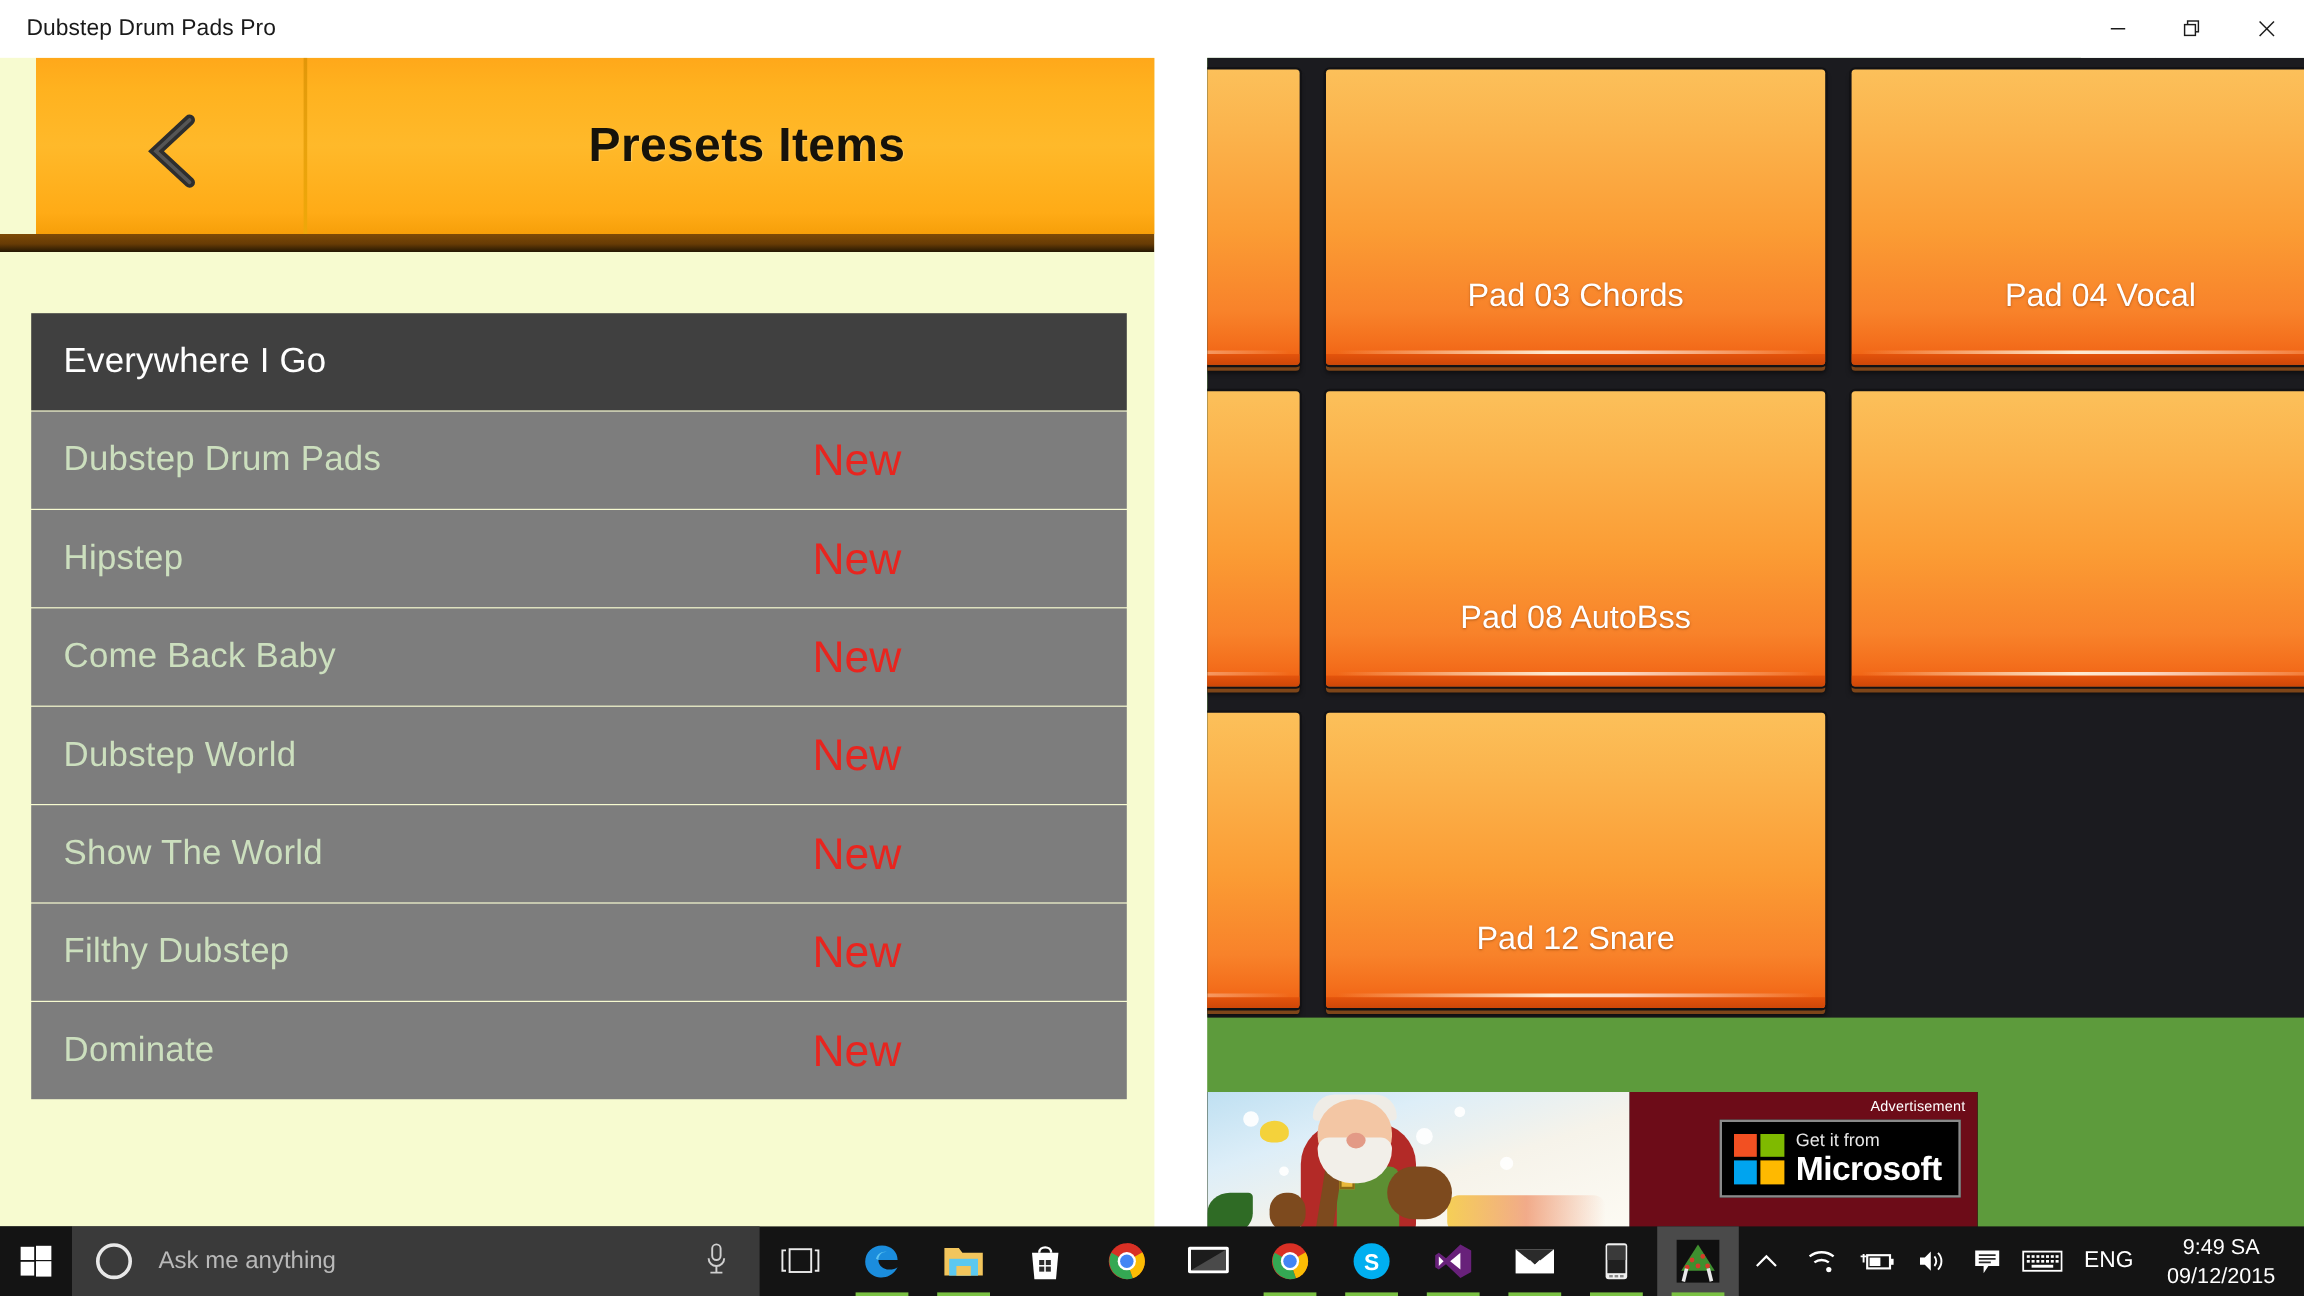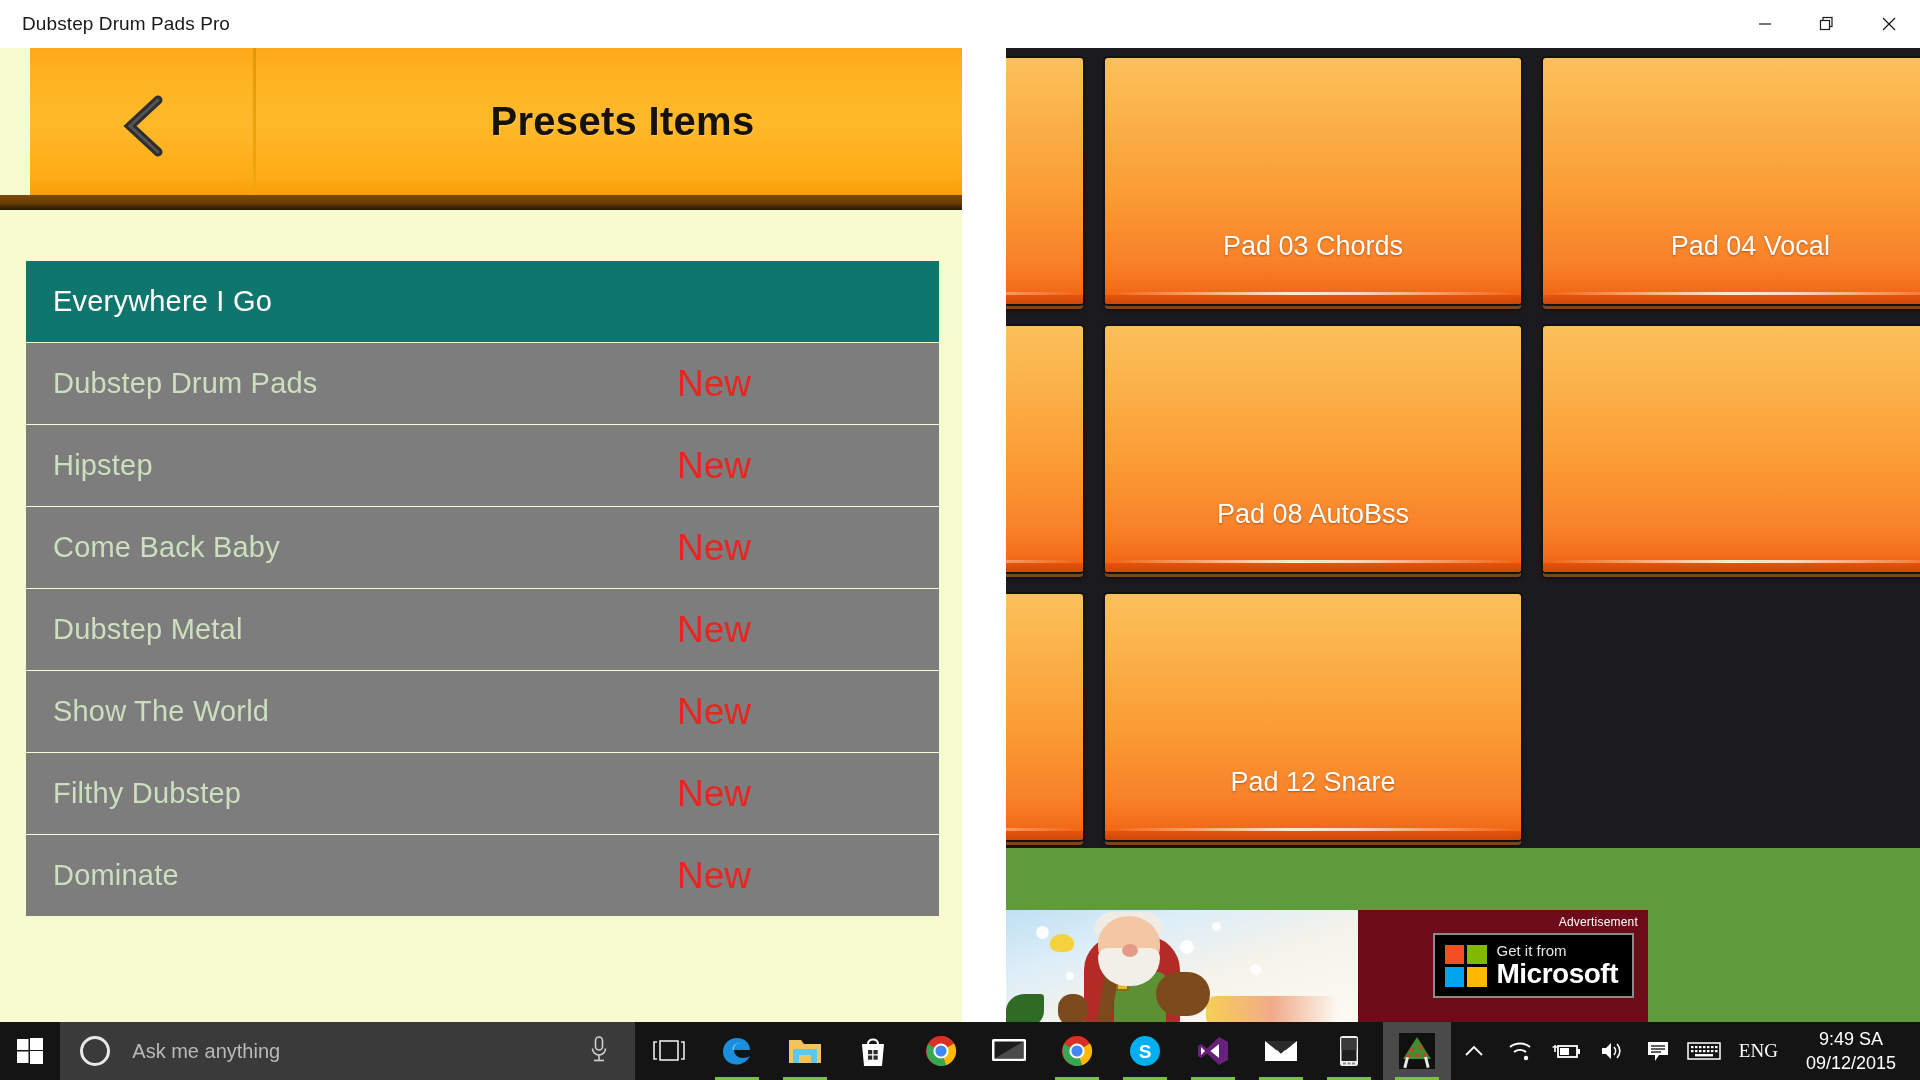"Everywhere I Go" .preset-row.selected { background: #0f766e -> #404040 }
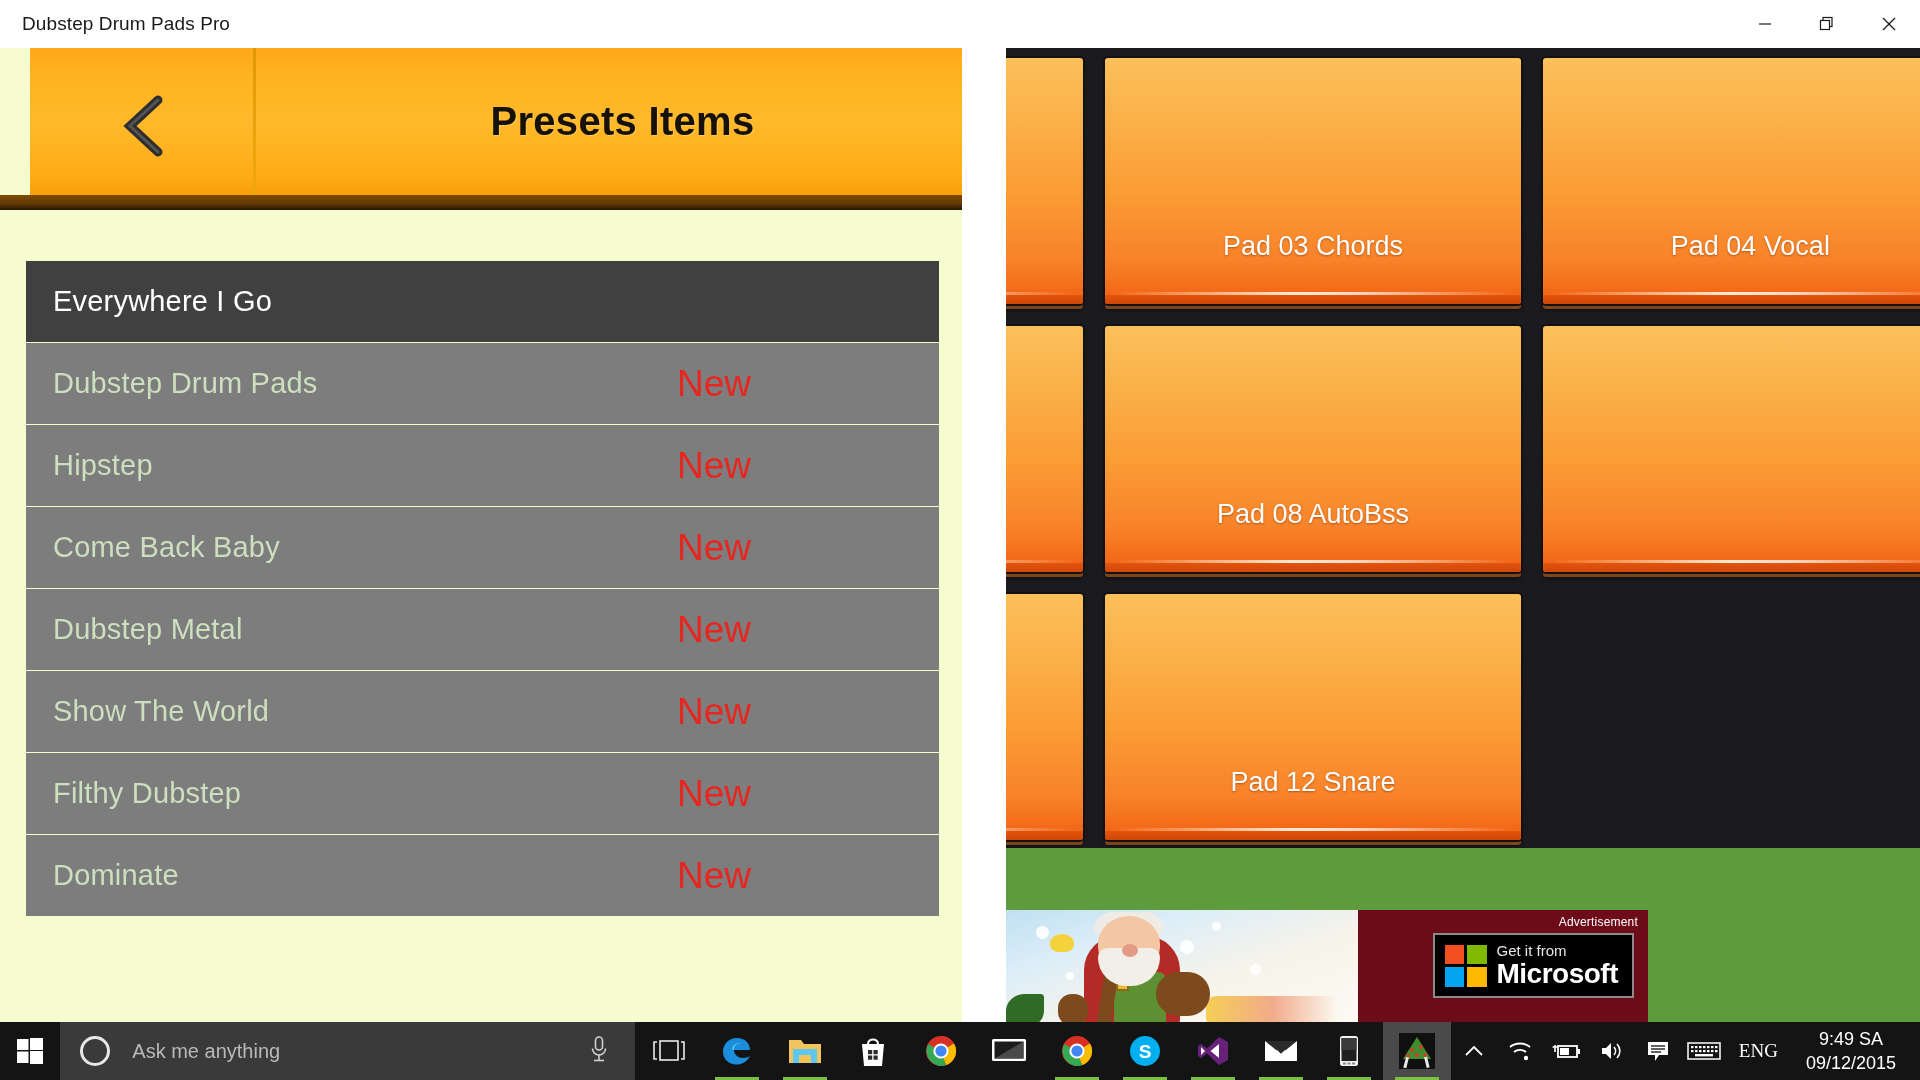"Dubstep Metal" span.preset-name { text: Metal -> World }
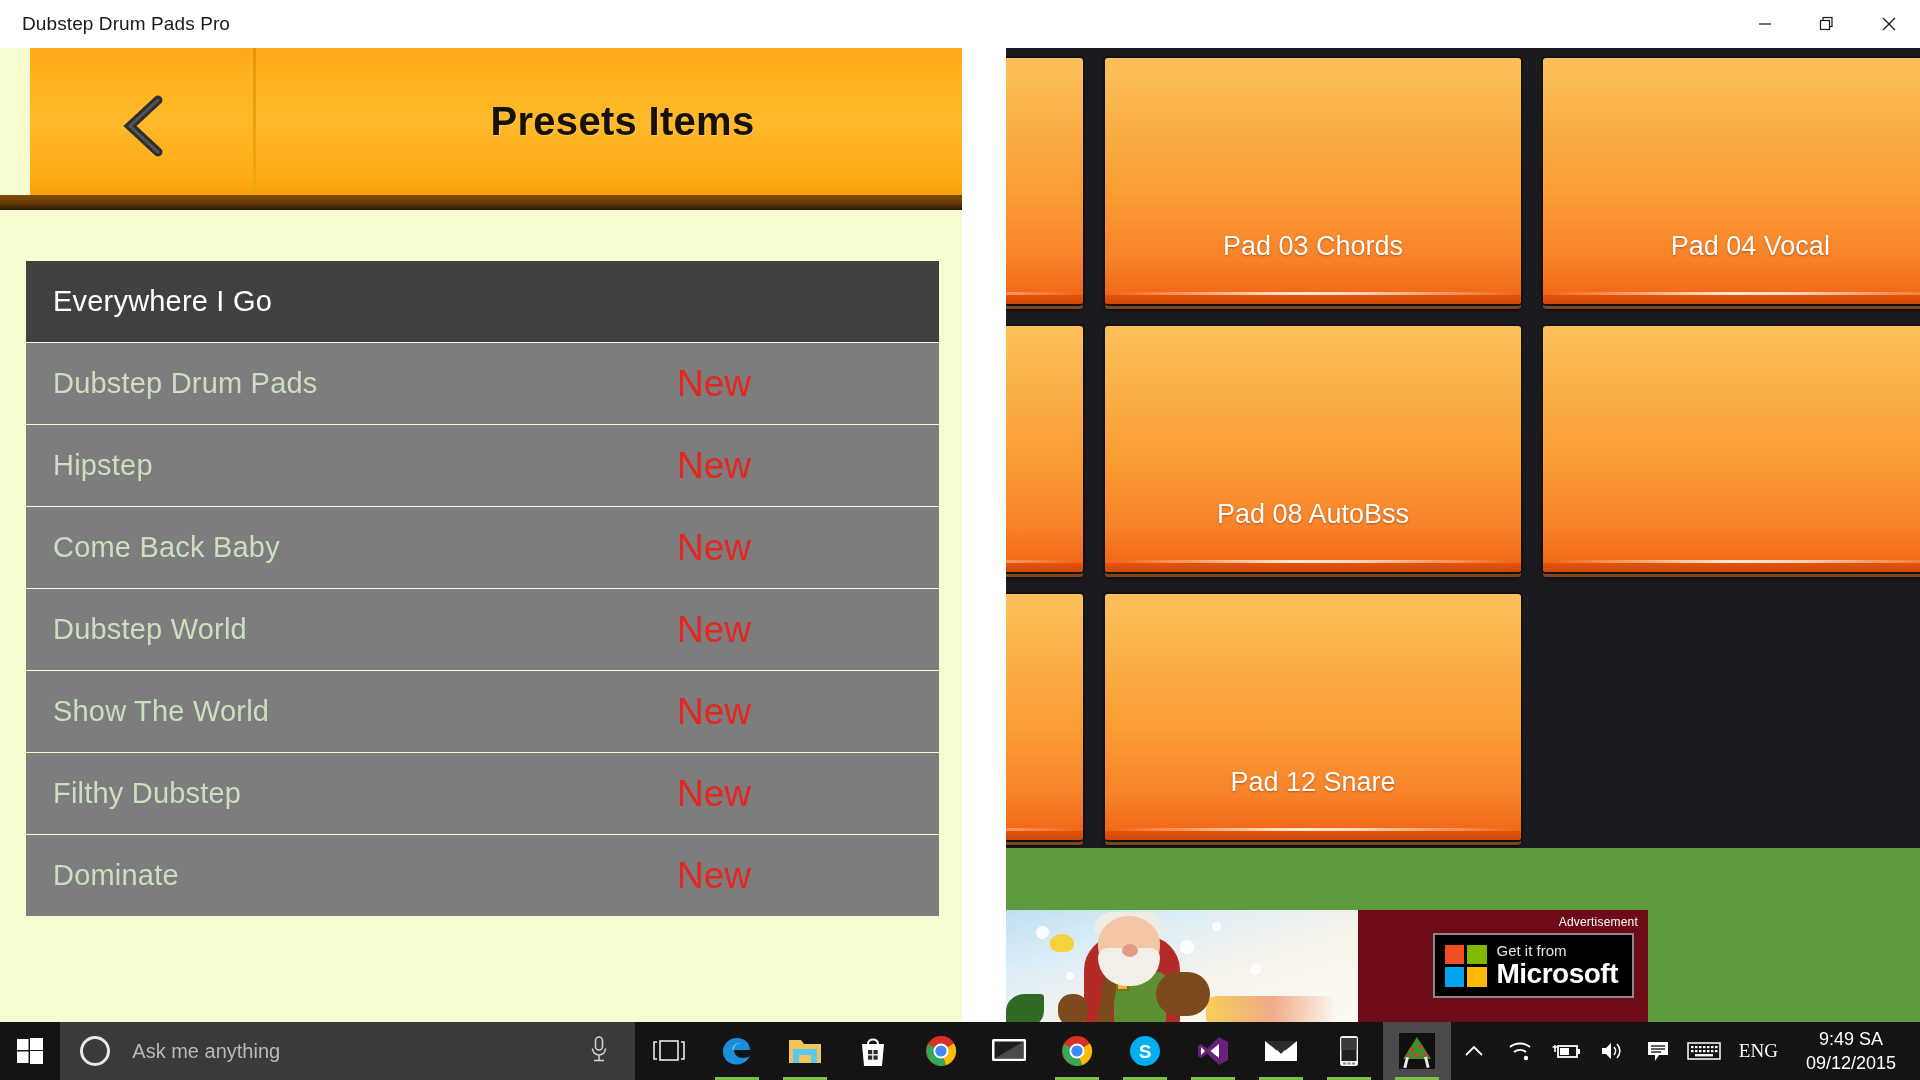"ENG" #tray-lang { font-family: Liberation Serif, serif -> Liberation Sans, sans-serif }
